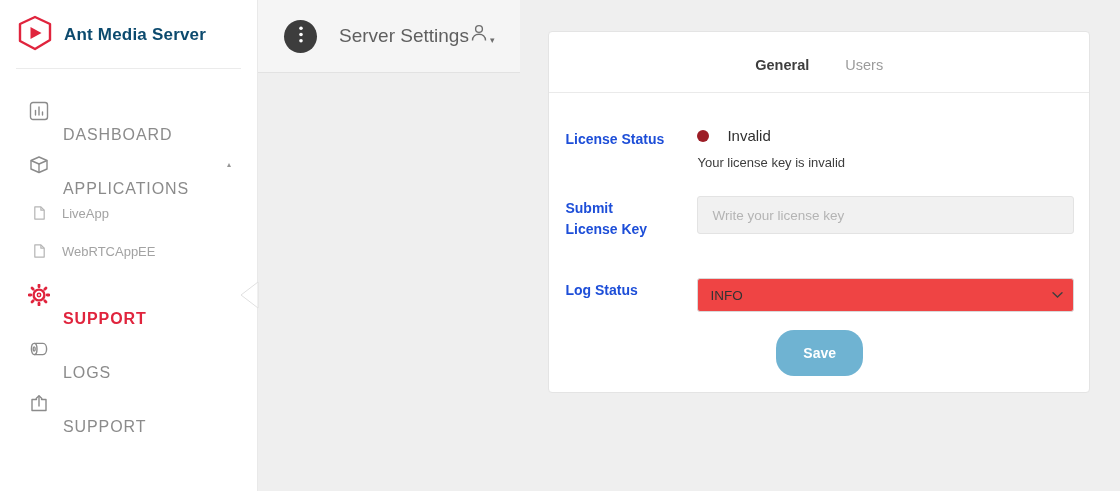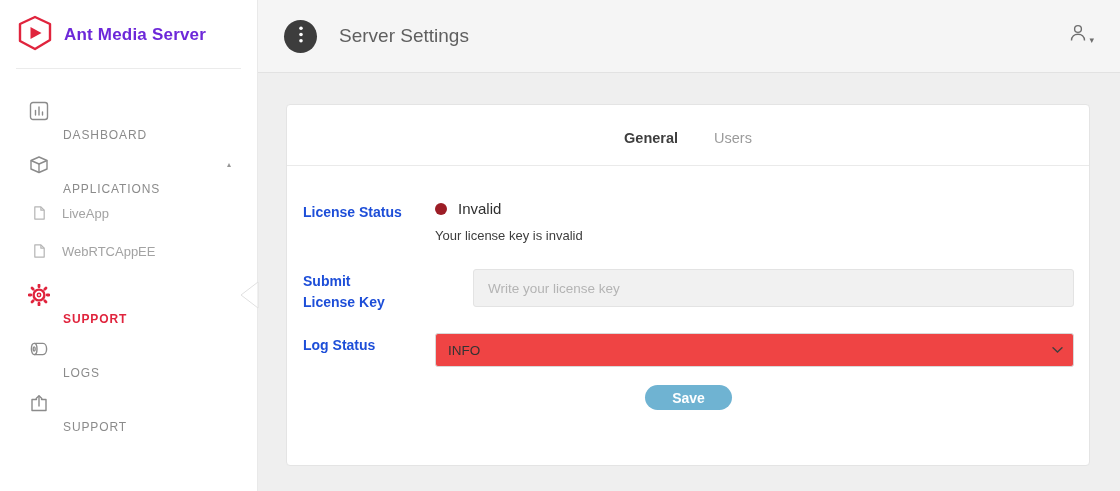"Ant Media Server" .brand-name { color: #6d28d9 -> #0c4a6e }
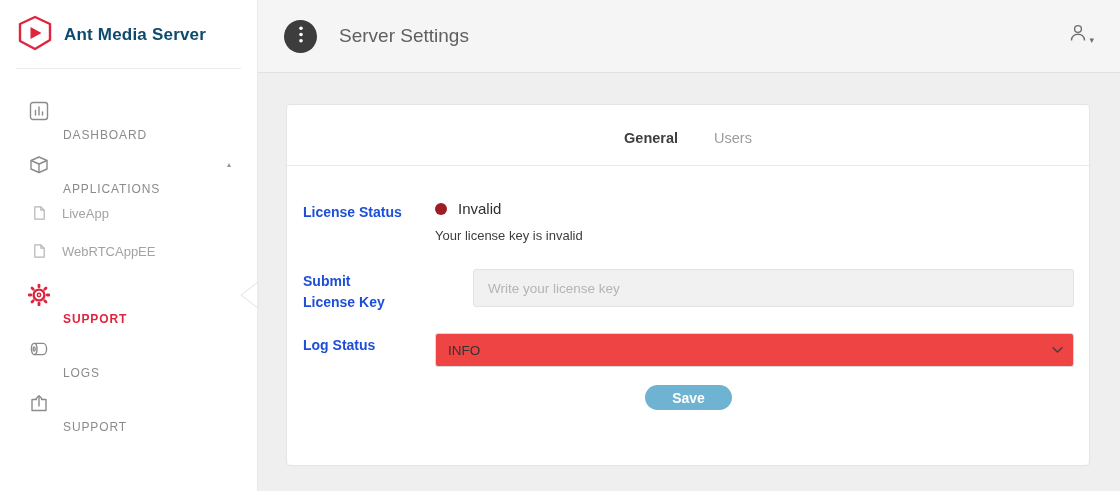"Server Settings" .main { flex-direction: column -> row }
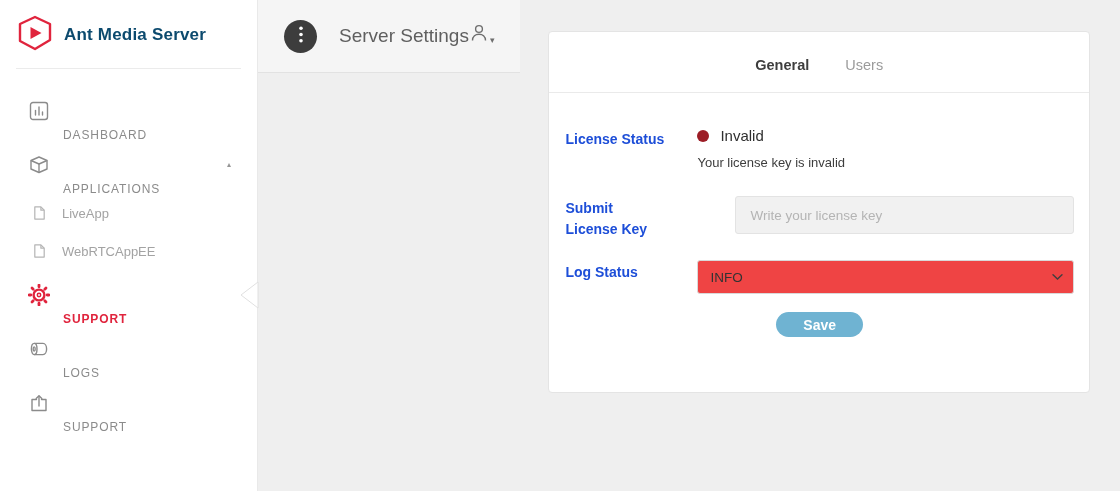"DASHBOARD" .nav-label { font-size: 12px -> 16px }
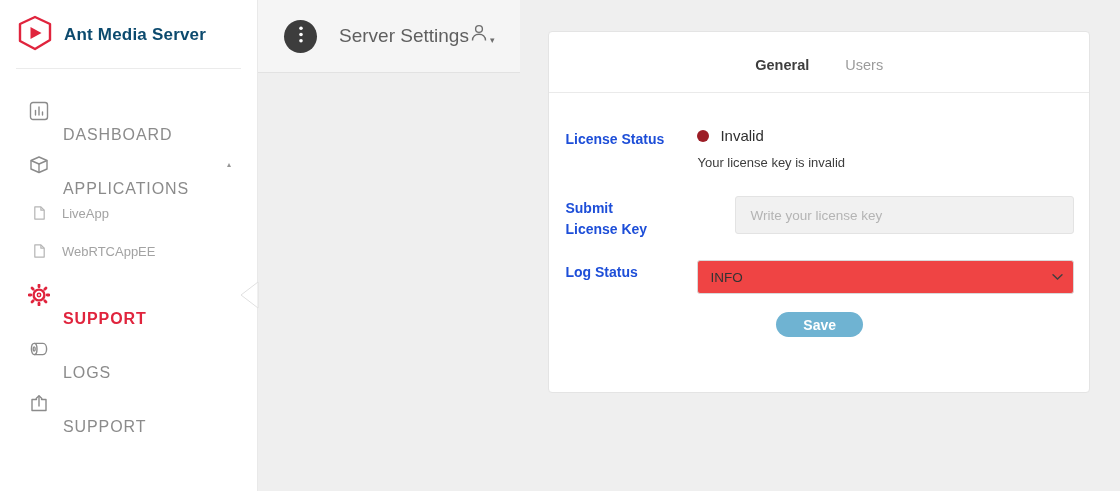"Invalid" .status-line { gap: 11px -> 18px }
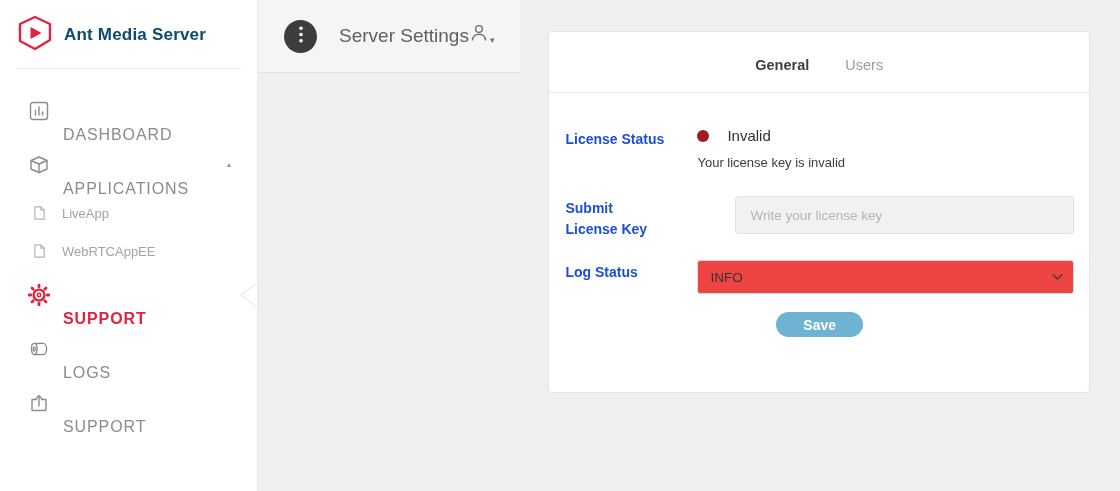"Submit License Key" .row-key { gap: 38px -> none; margin-bottom: 20px -> 38px }
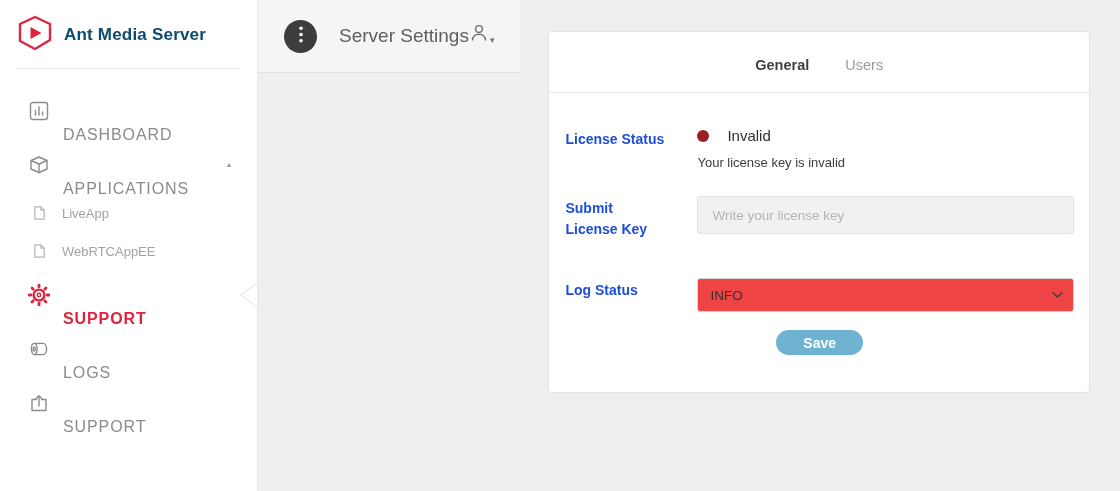"Save" .save-btn { height: 25px -> 46px }
